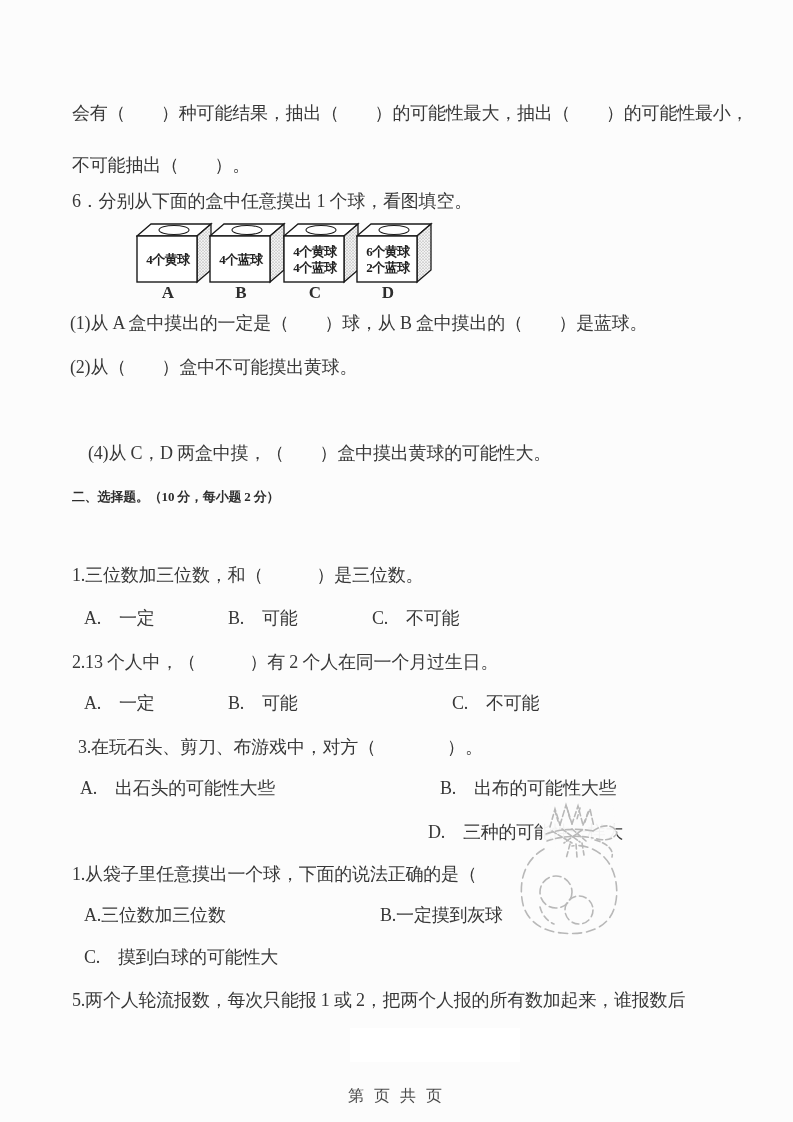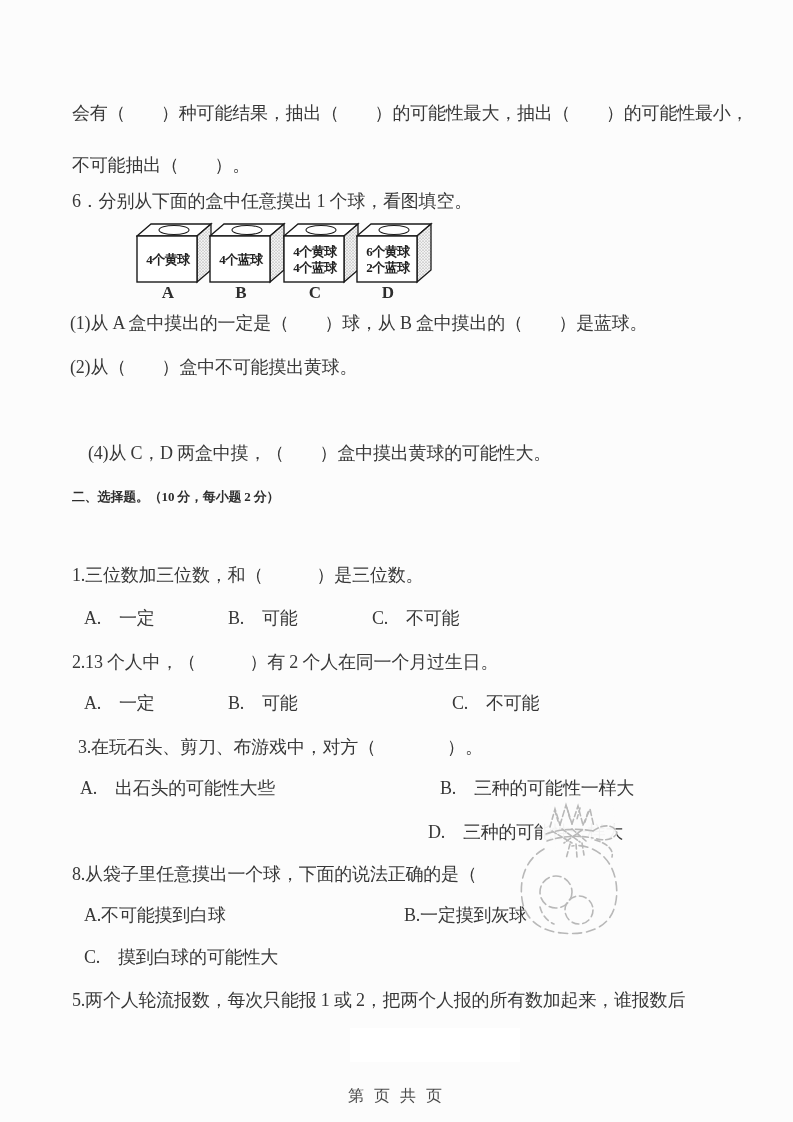"B. 三种的可能性一样大" div.ln { text: 三种的可能性一样大 -> 出布的可能性大些 }
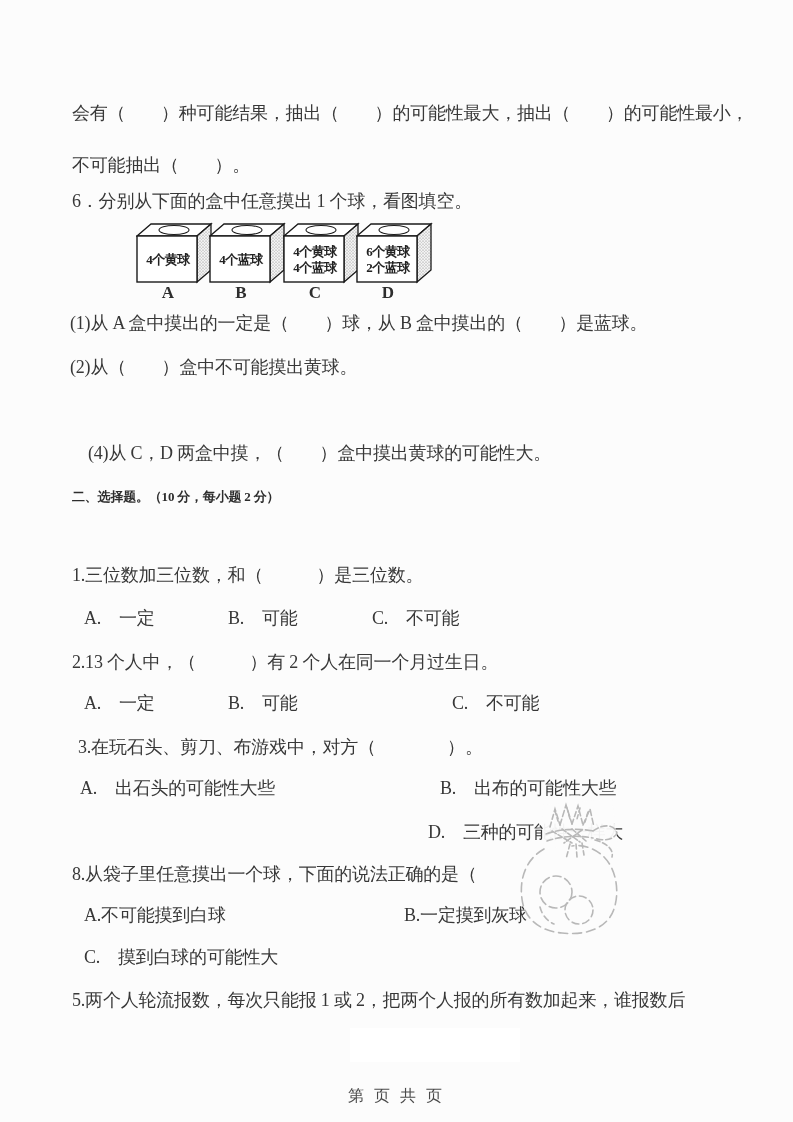"8.从袋子里任意摸出一个球，下面的说法正确的是（" div.ln { text: 8 -> 1 }
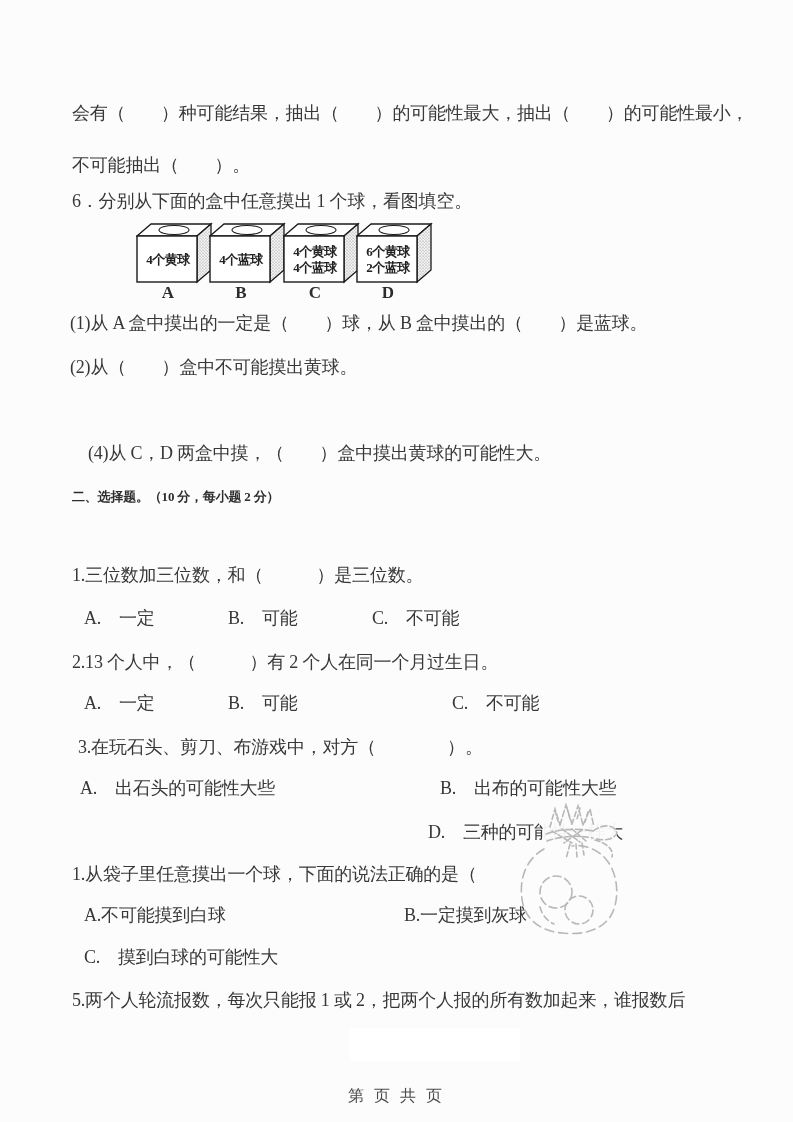"A.不可能摸到白球" div.ln { text: A.不可能摸到白球 -> A.三位数加三位数 }
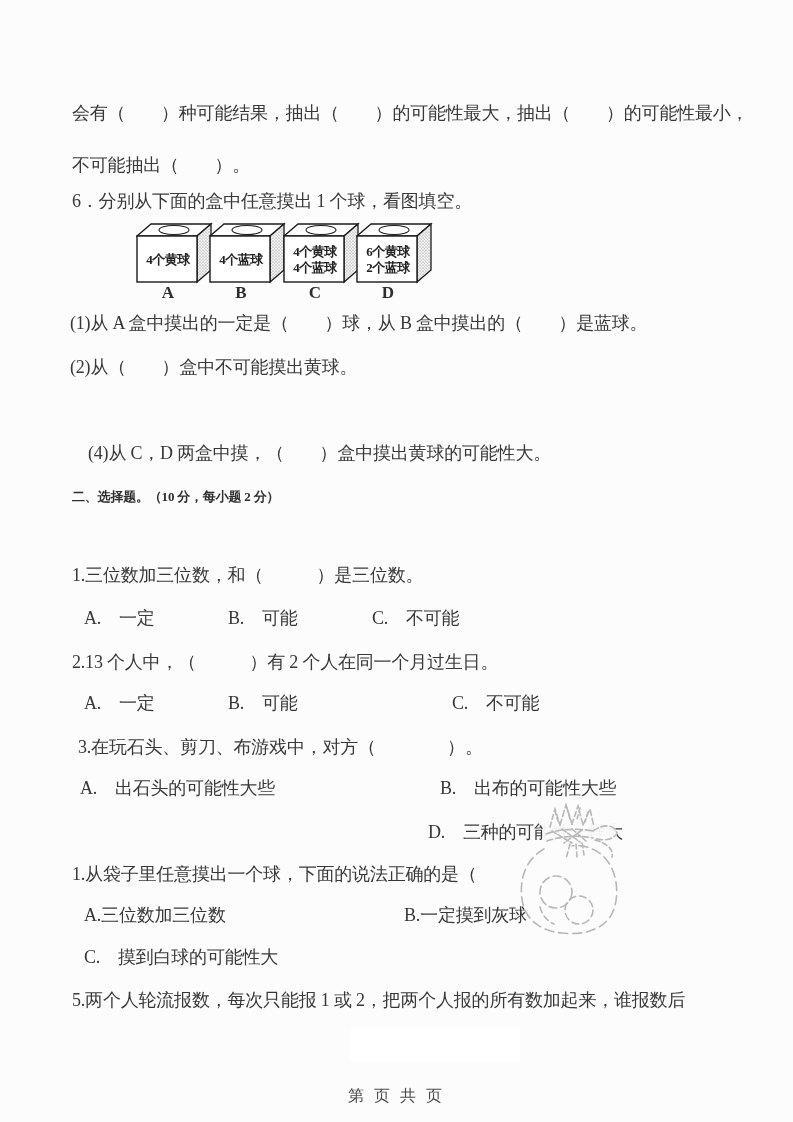"B.一定摸到灰球" div.ln { left: 404px -> 380px }
